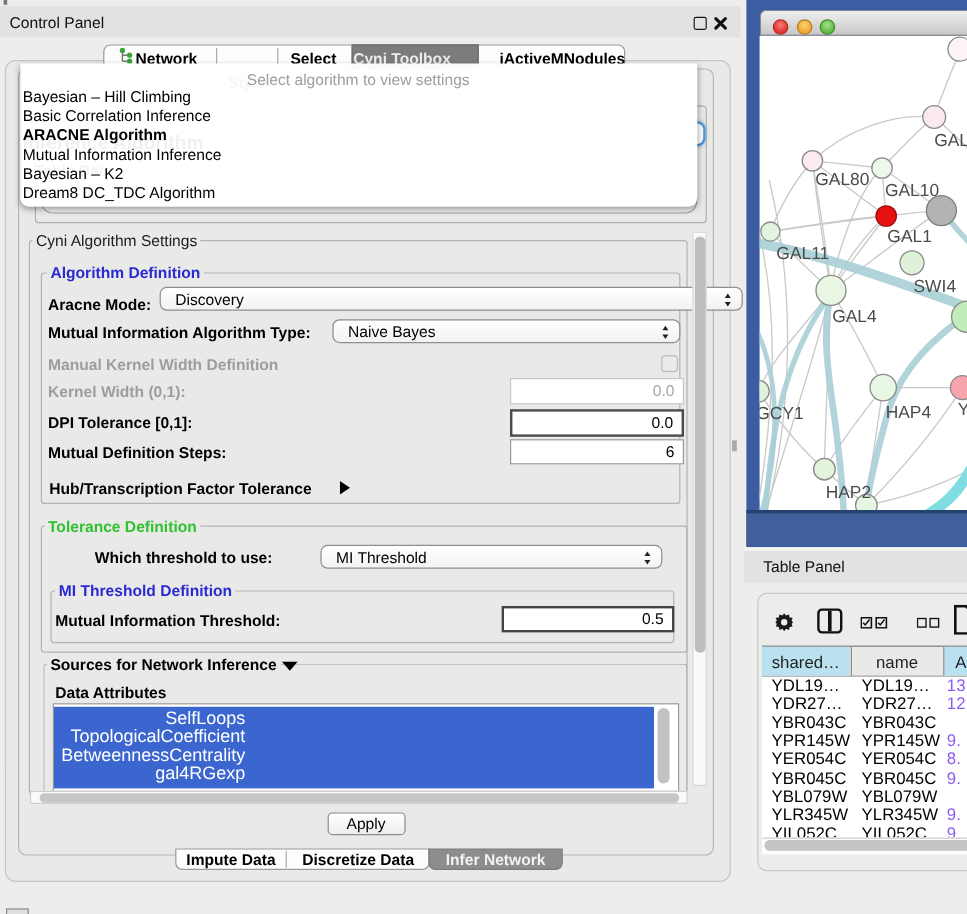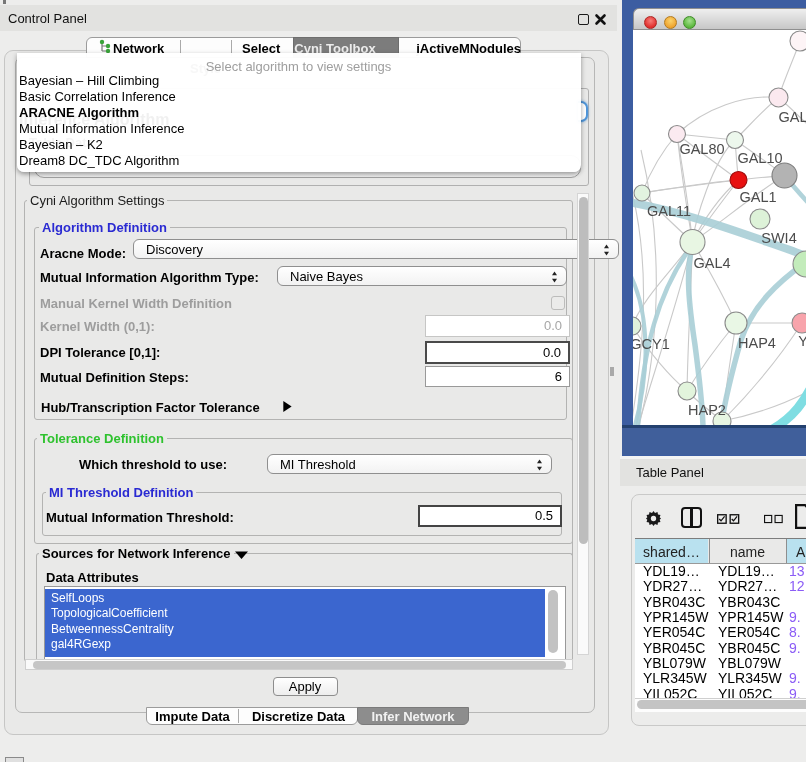"SelfLoops" div.abs { font-size: 12px -> 15px; text-align: none -> right }
